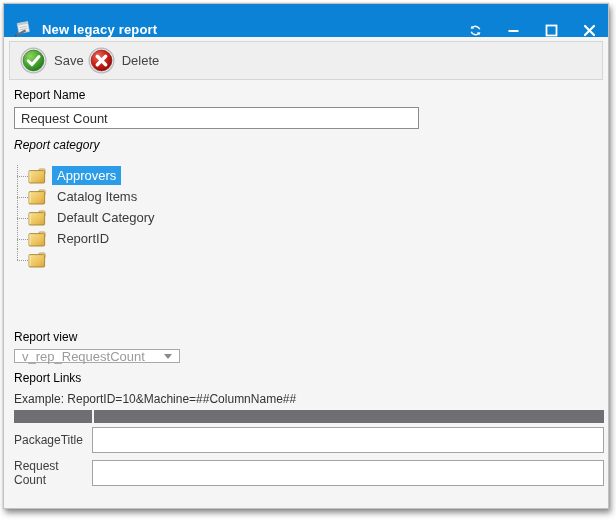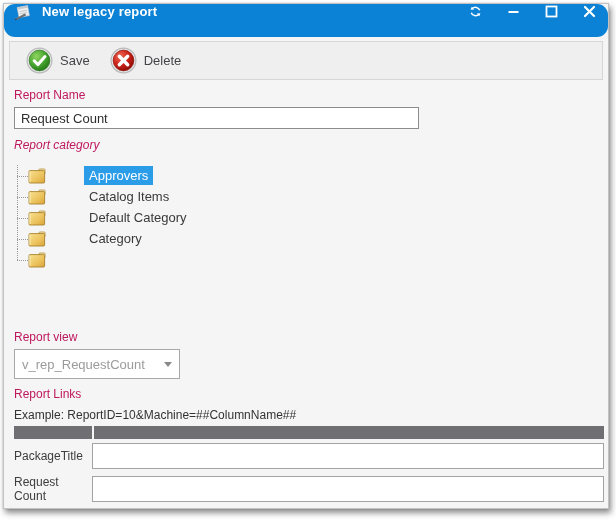"New legacy report" .titlebar { align-items: flex-start -> flex-end; border-radius: 11px -> none }
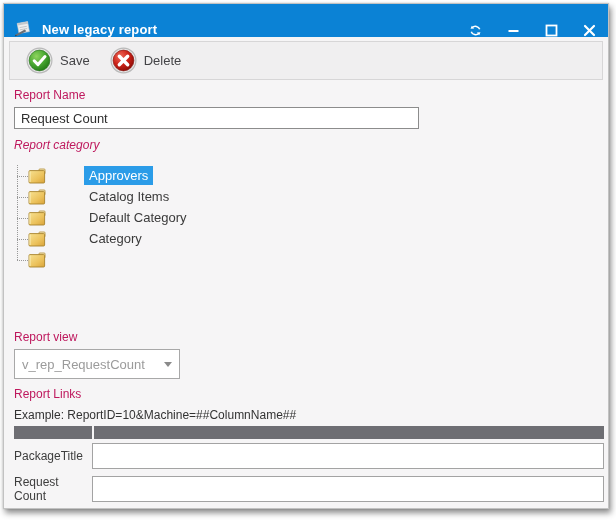"Save" .toolbar { gap: 20px -> 4px; padding-left: 16px -> 10px }
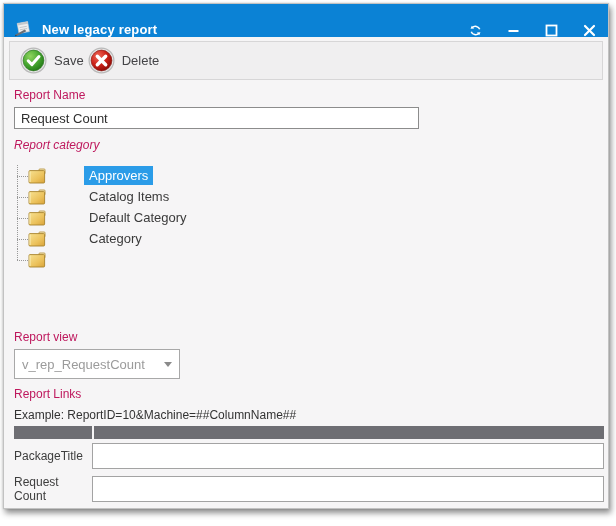"Report Name" .field-label { color: #be185d -> #000000 }
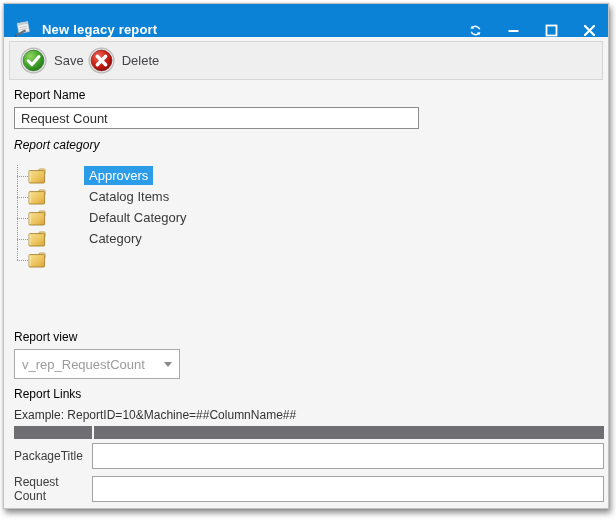"Approvers" .tree-label { margin-left: 32px -> none }
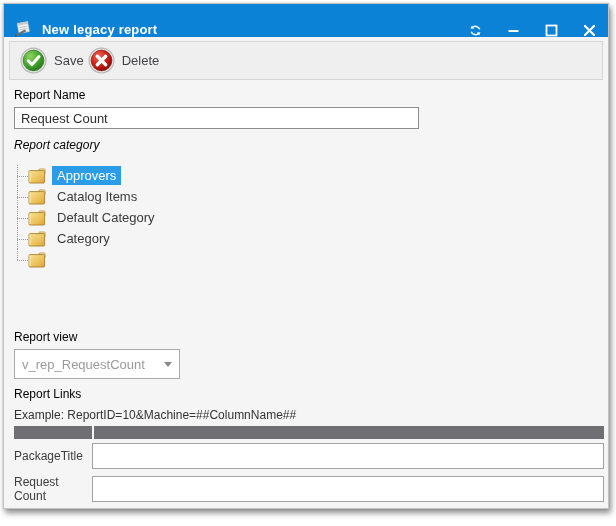"Category" span.tree-label { text: Category -> ReportID }
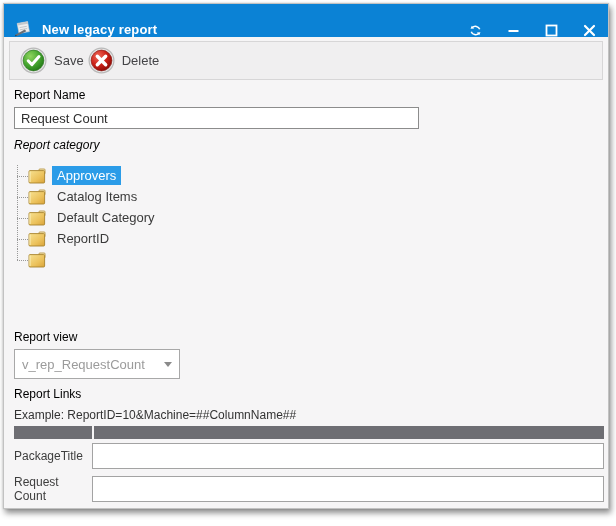"v_rep_RequestCount" .dropdown { height: 30px -> 14px }
